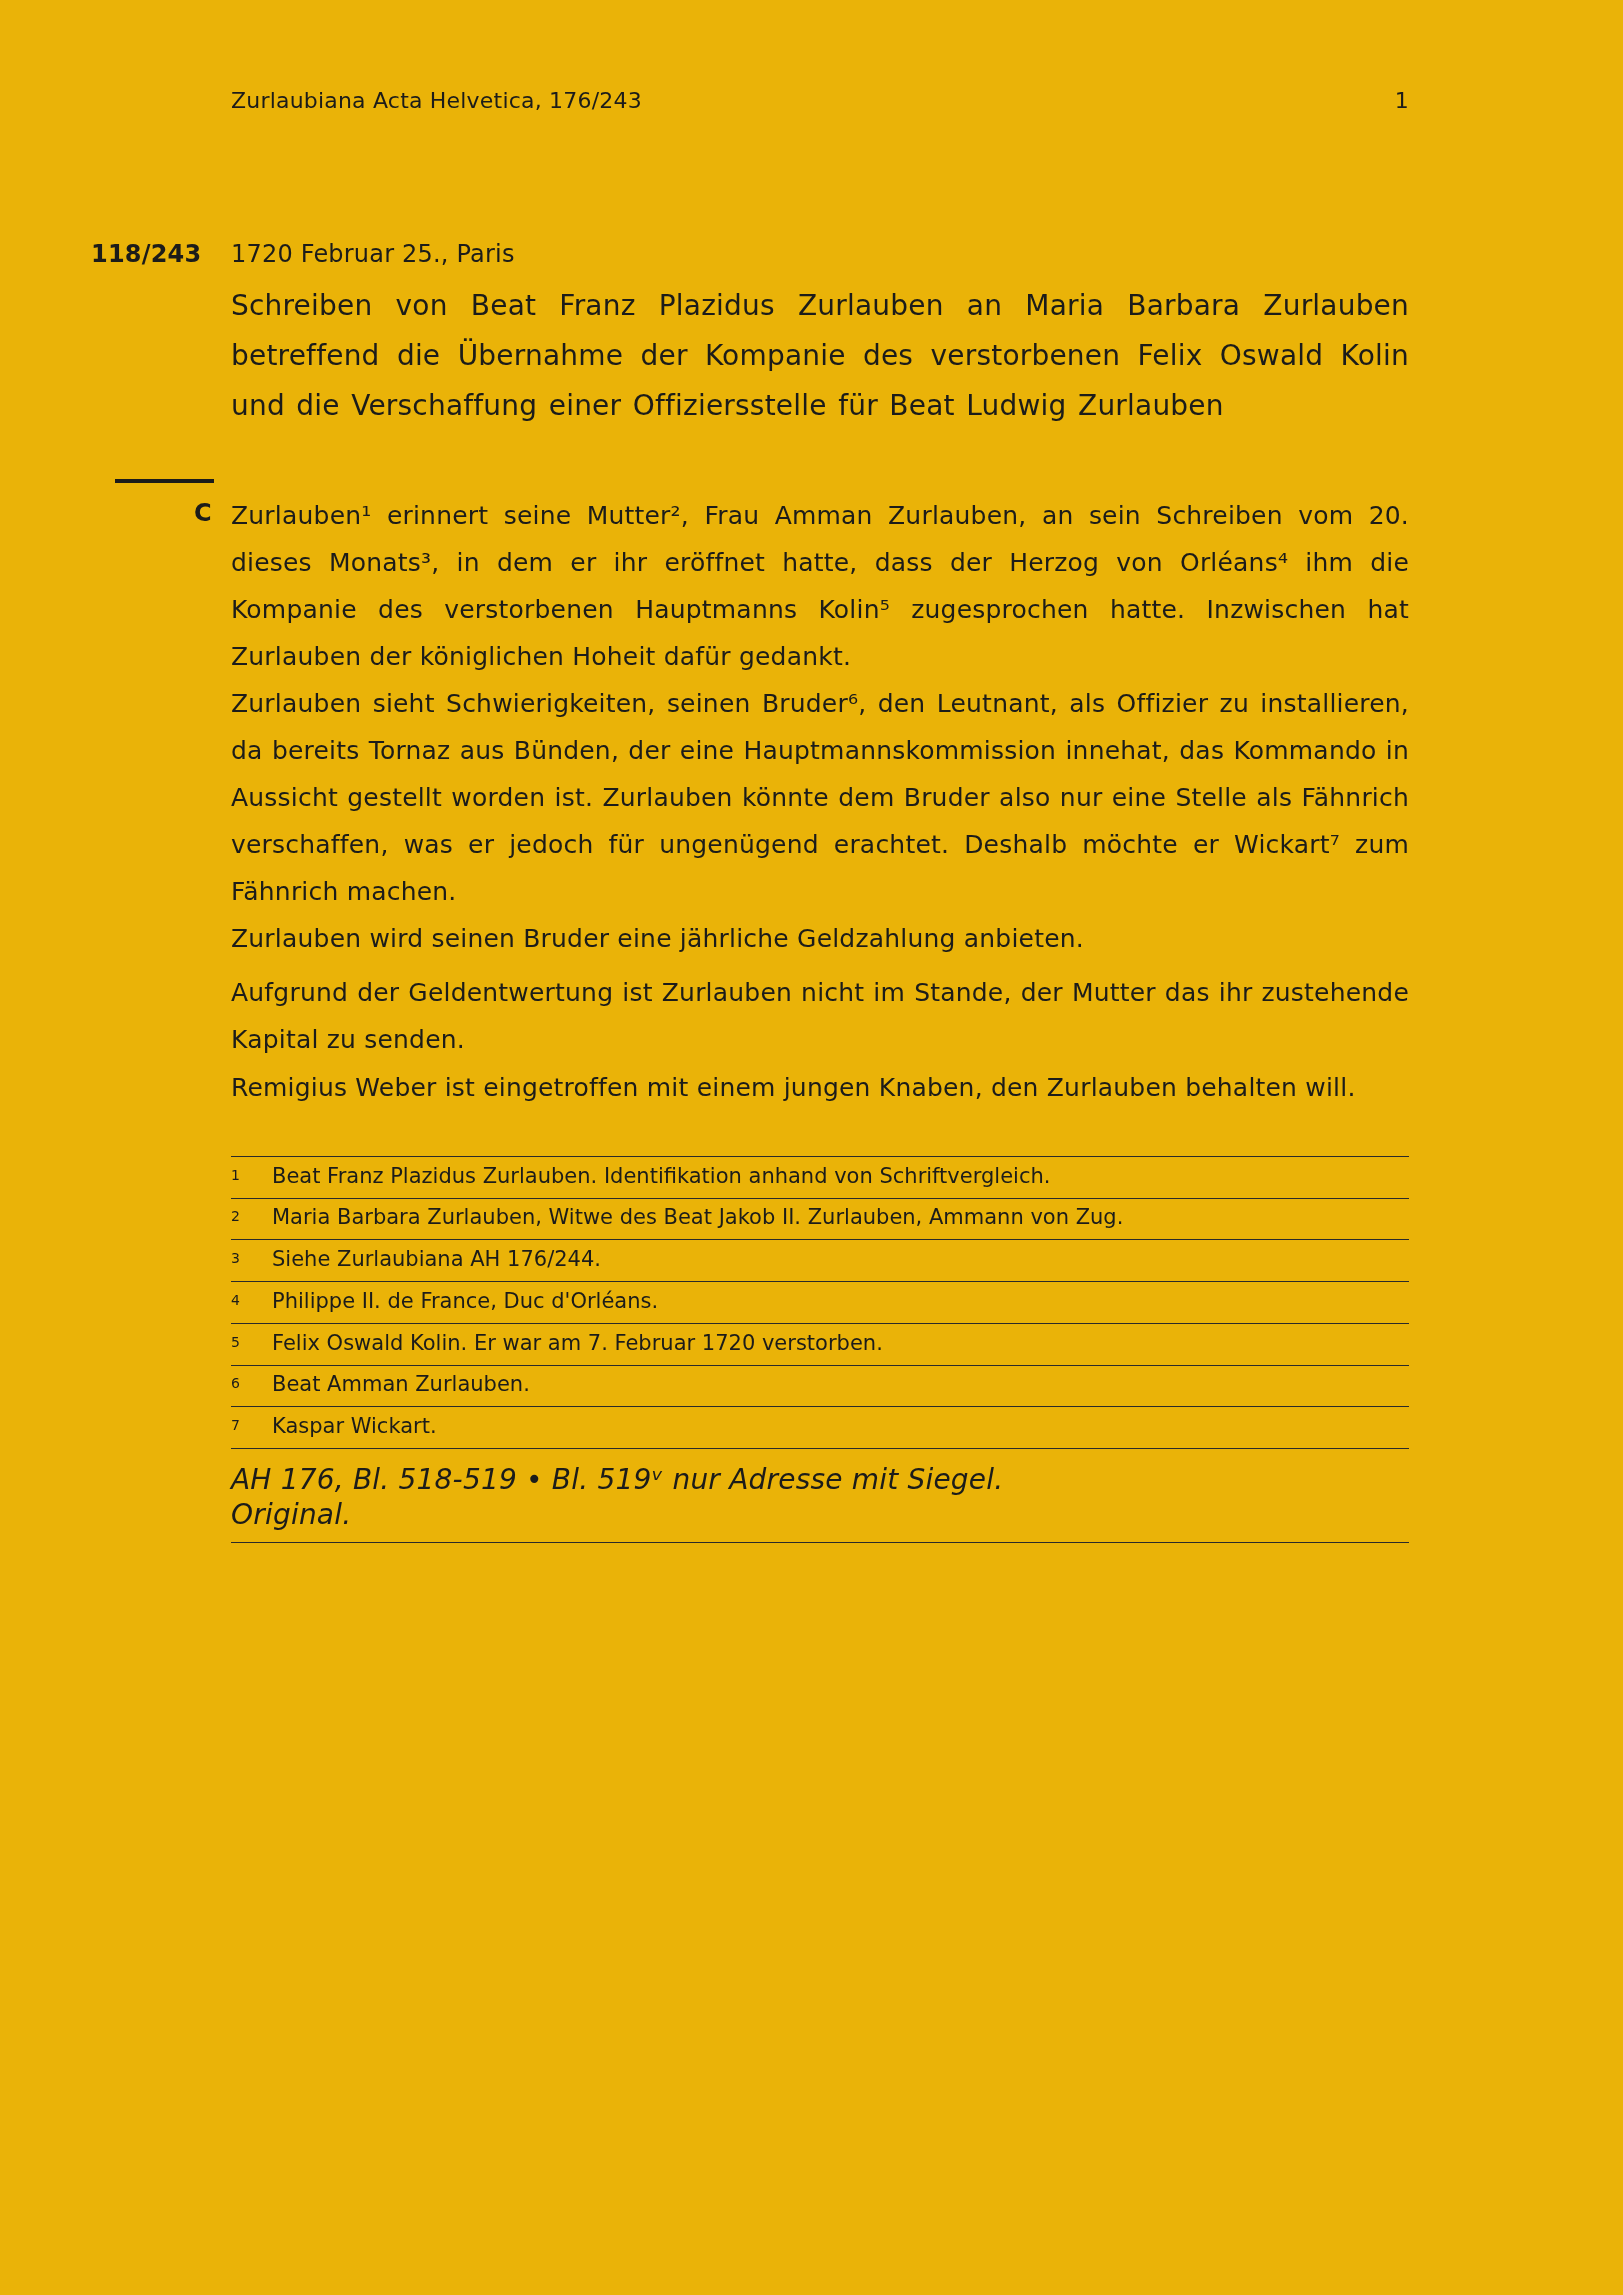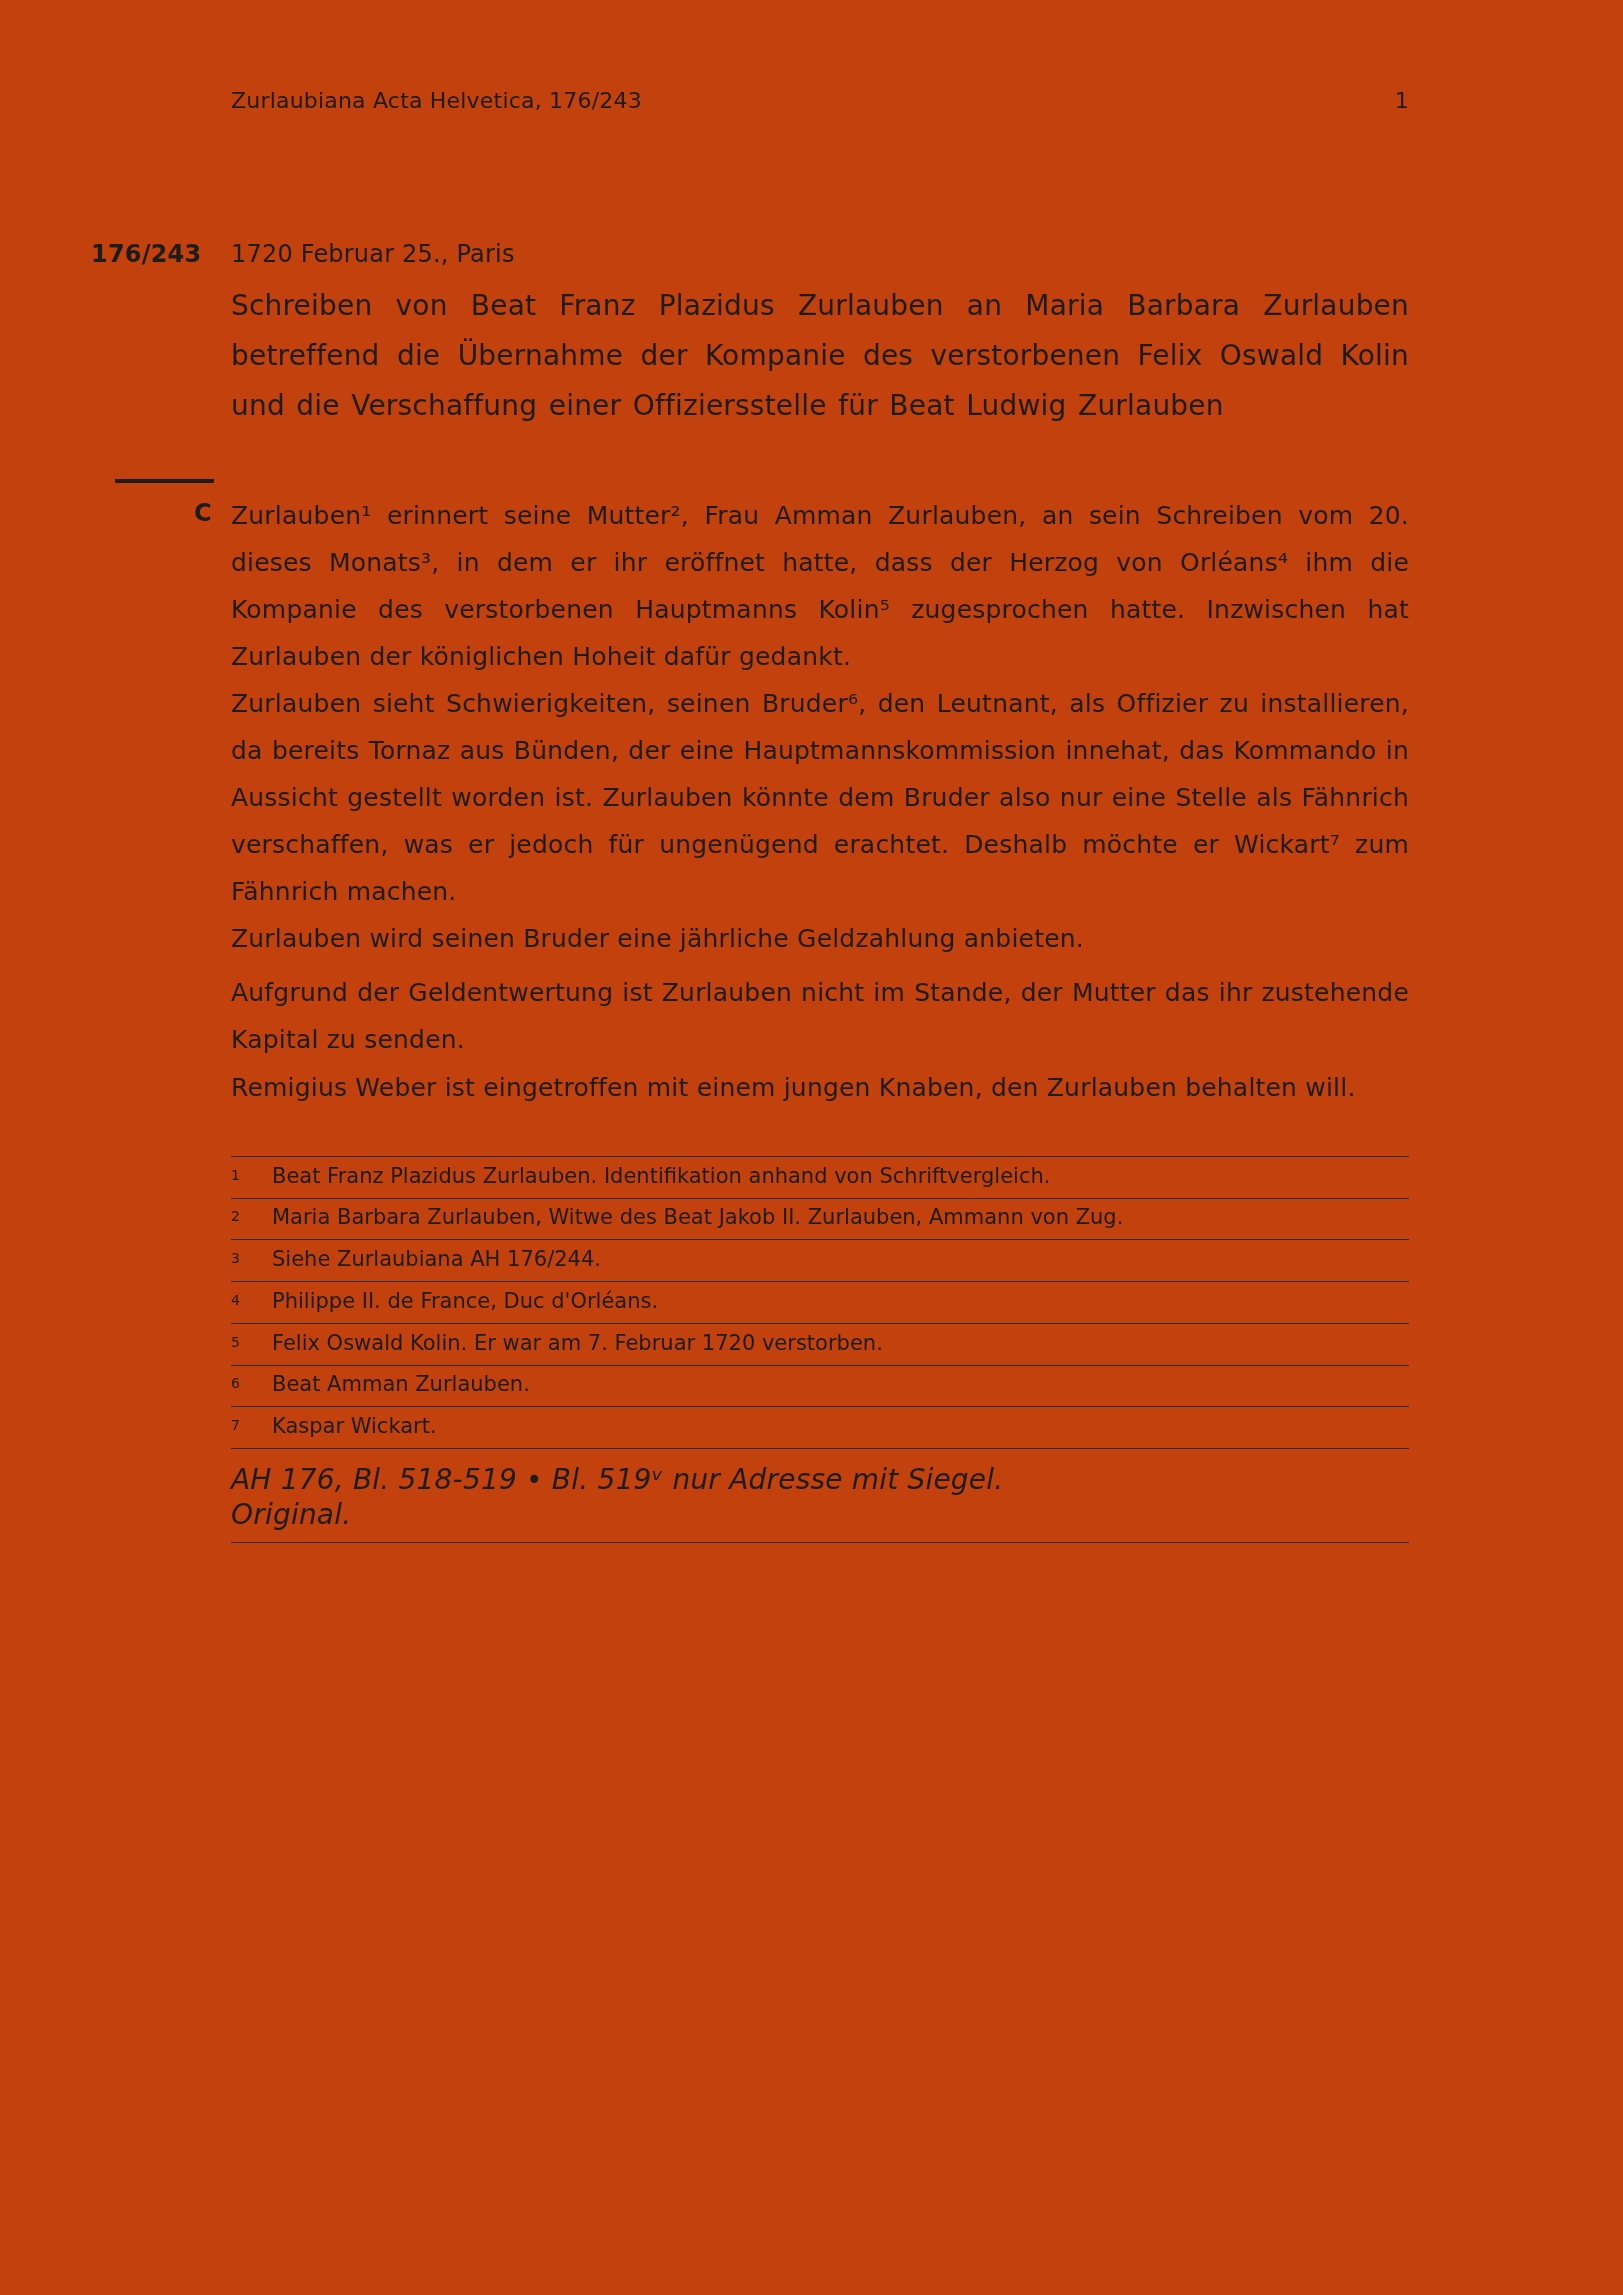"Zurlaubiana Acta Helvetica, 176/243" .page { background: #c2410c -> #eab308 }
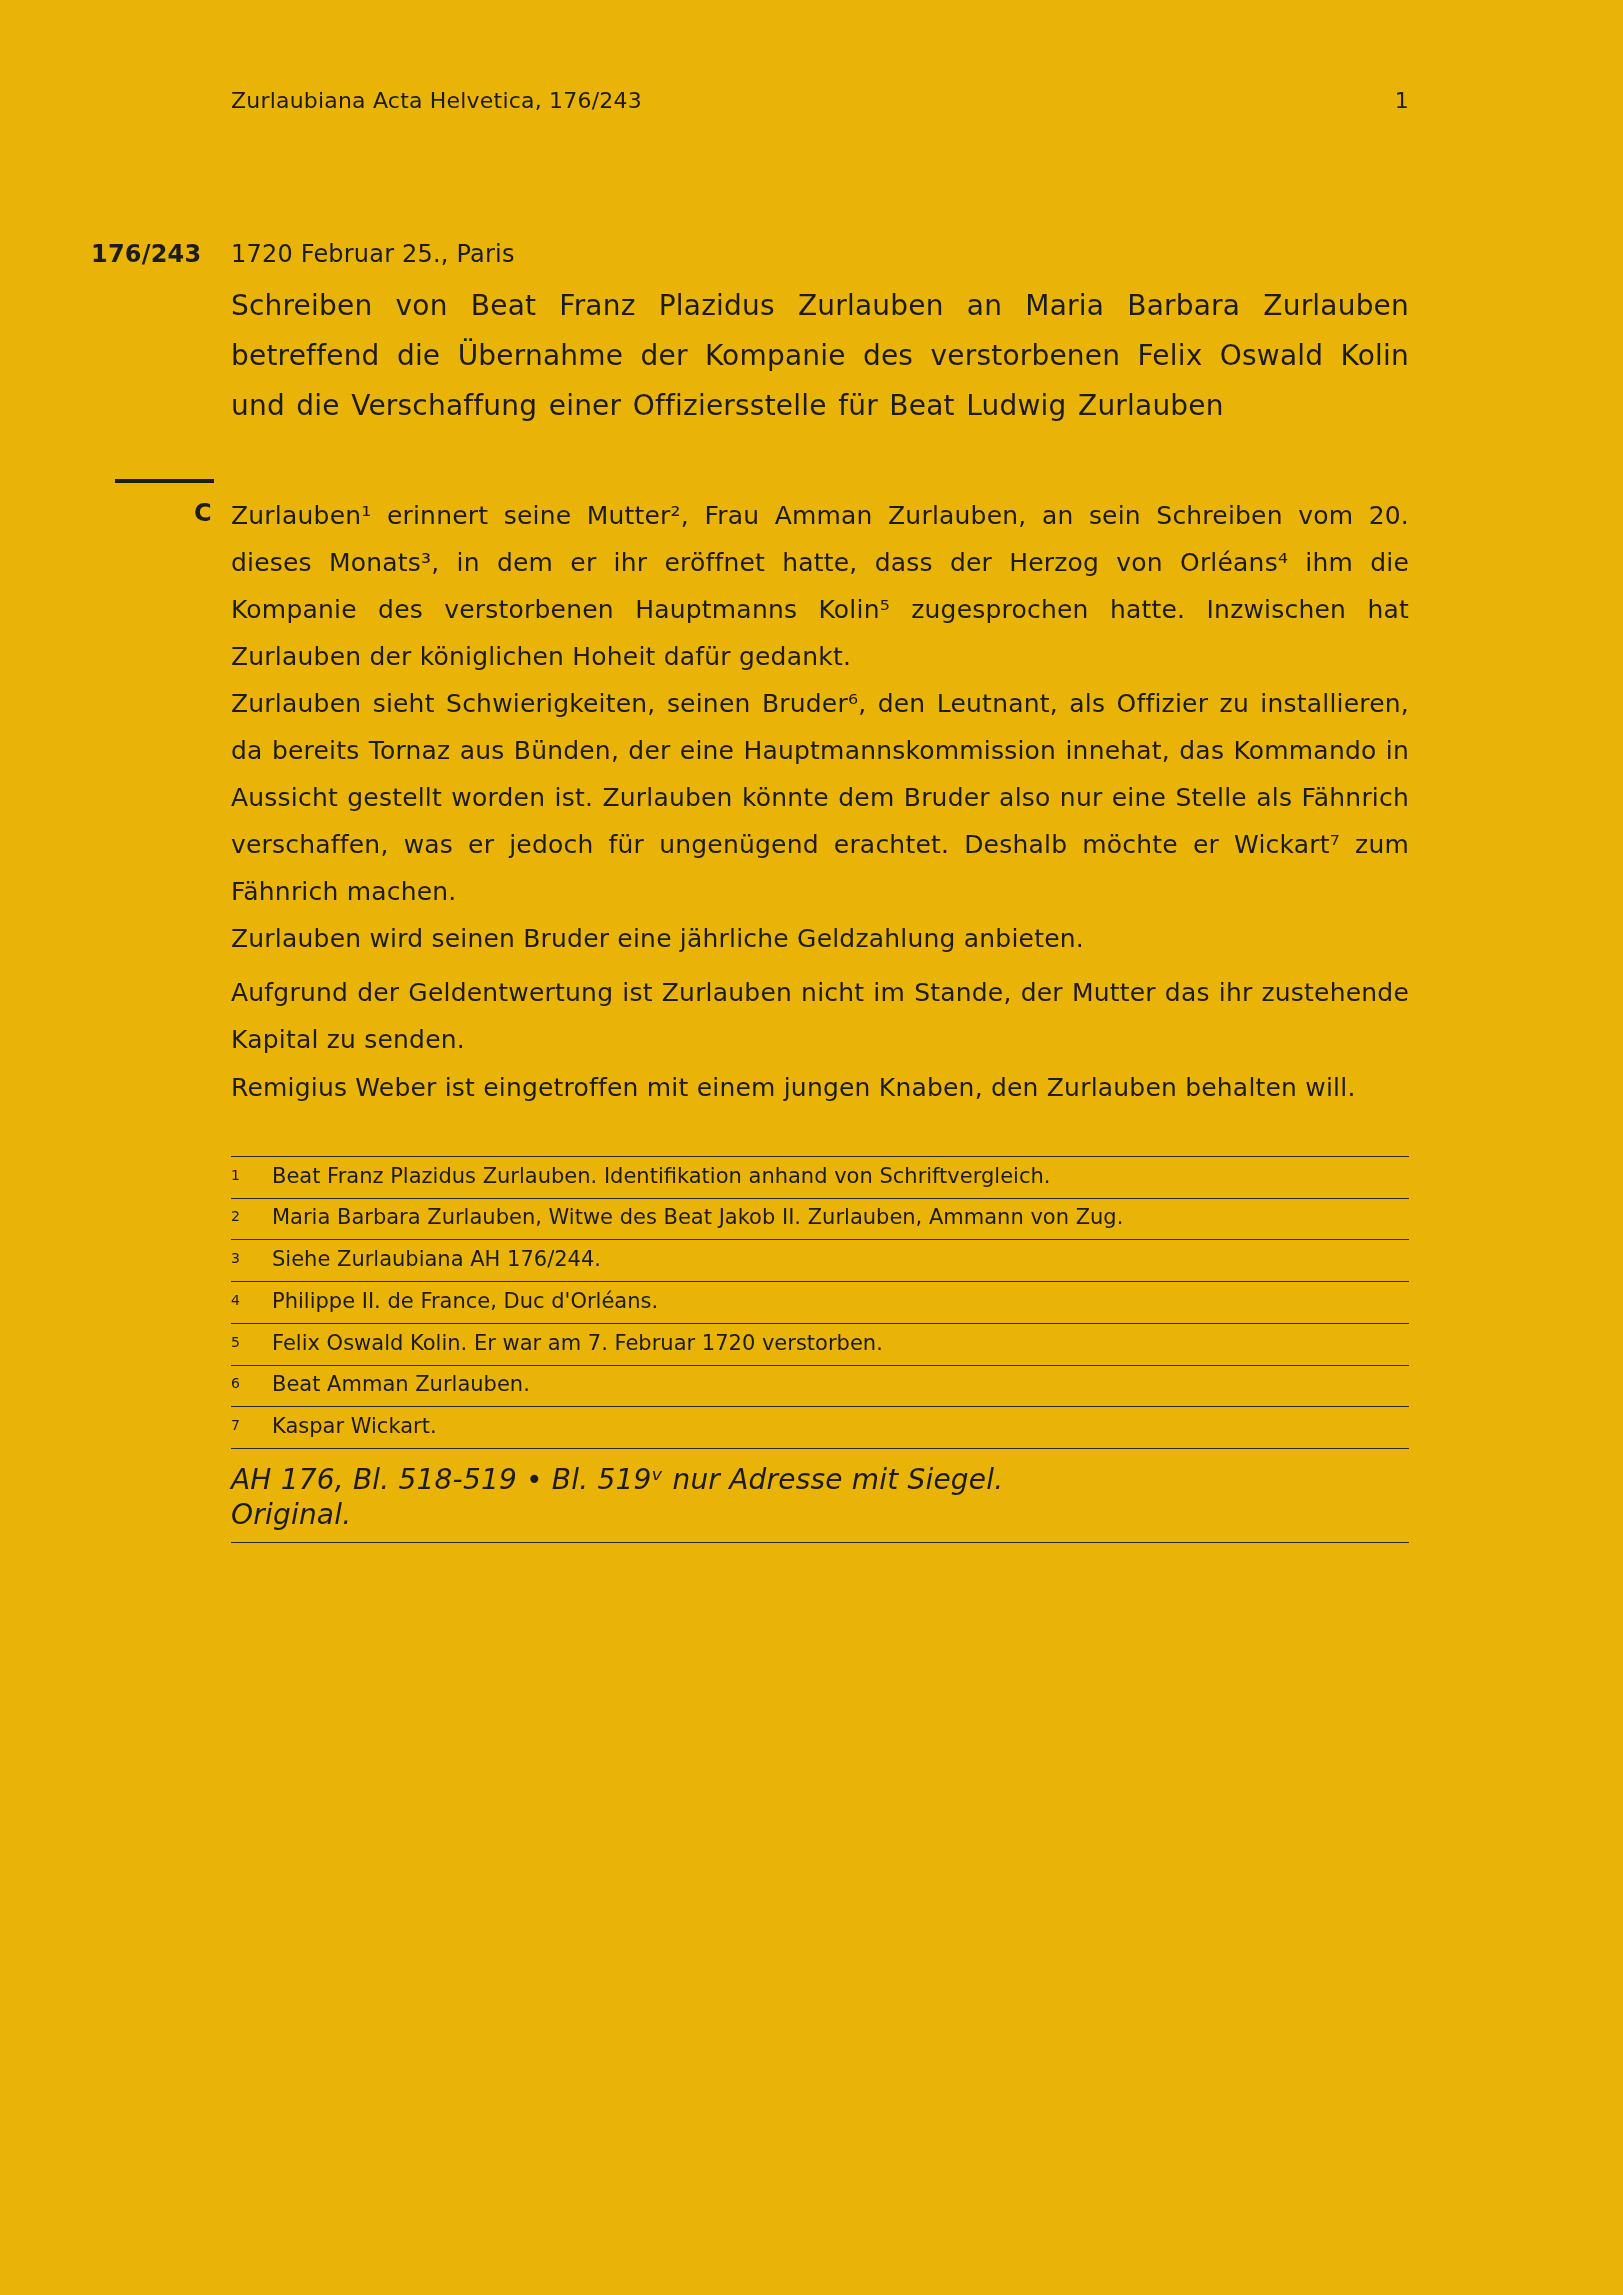"176/243" span.entry-number { text: 176/243 -> 118/243 }
